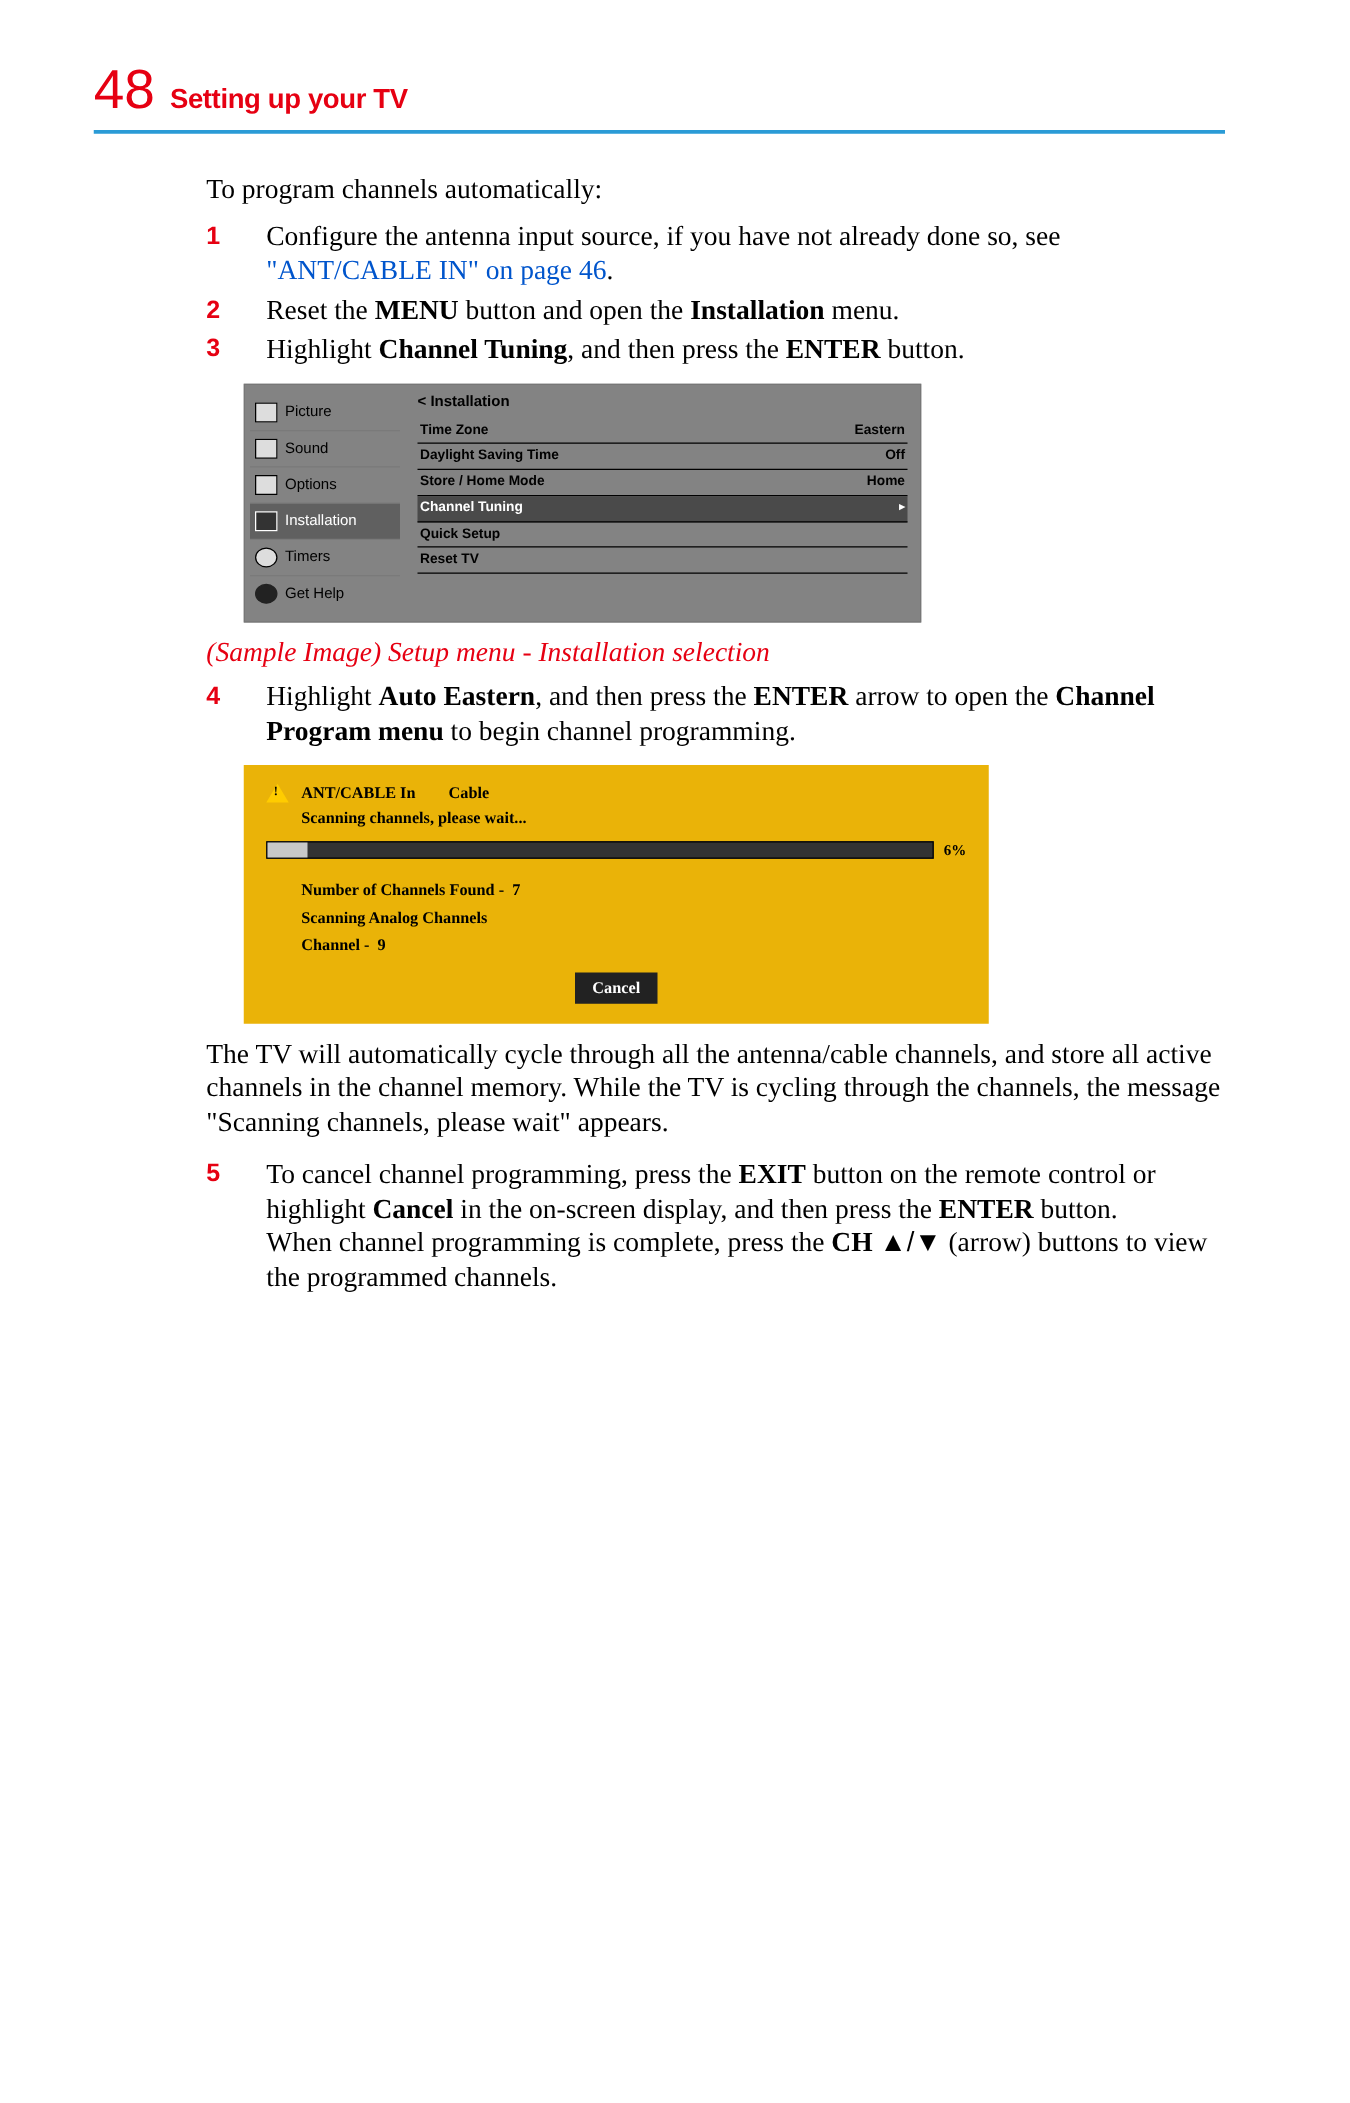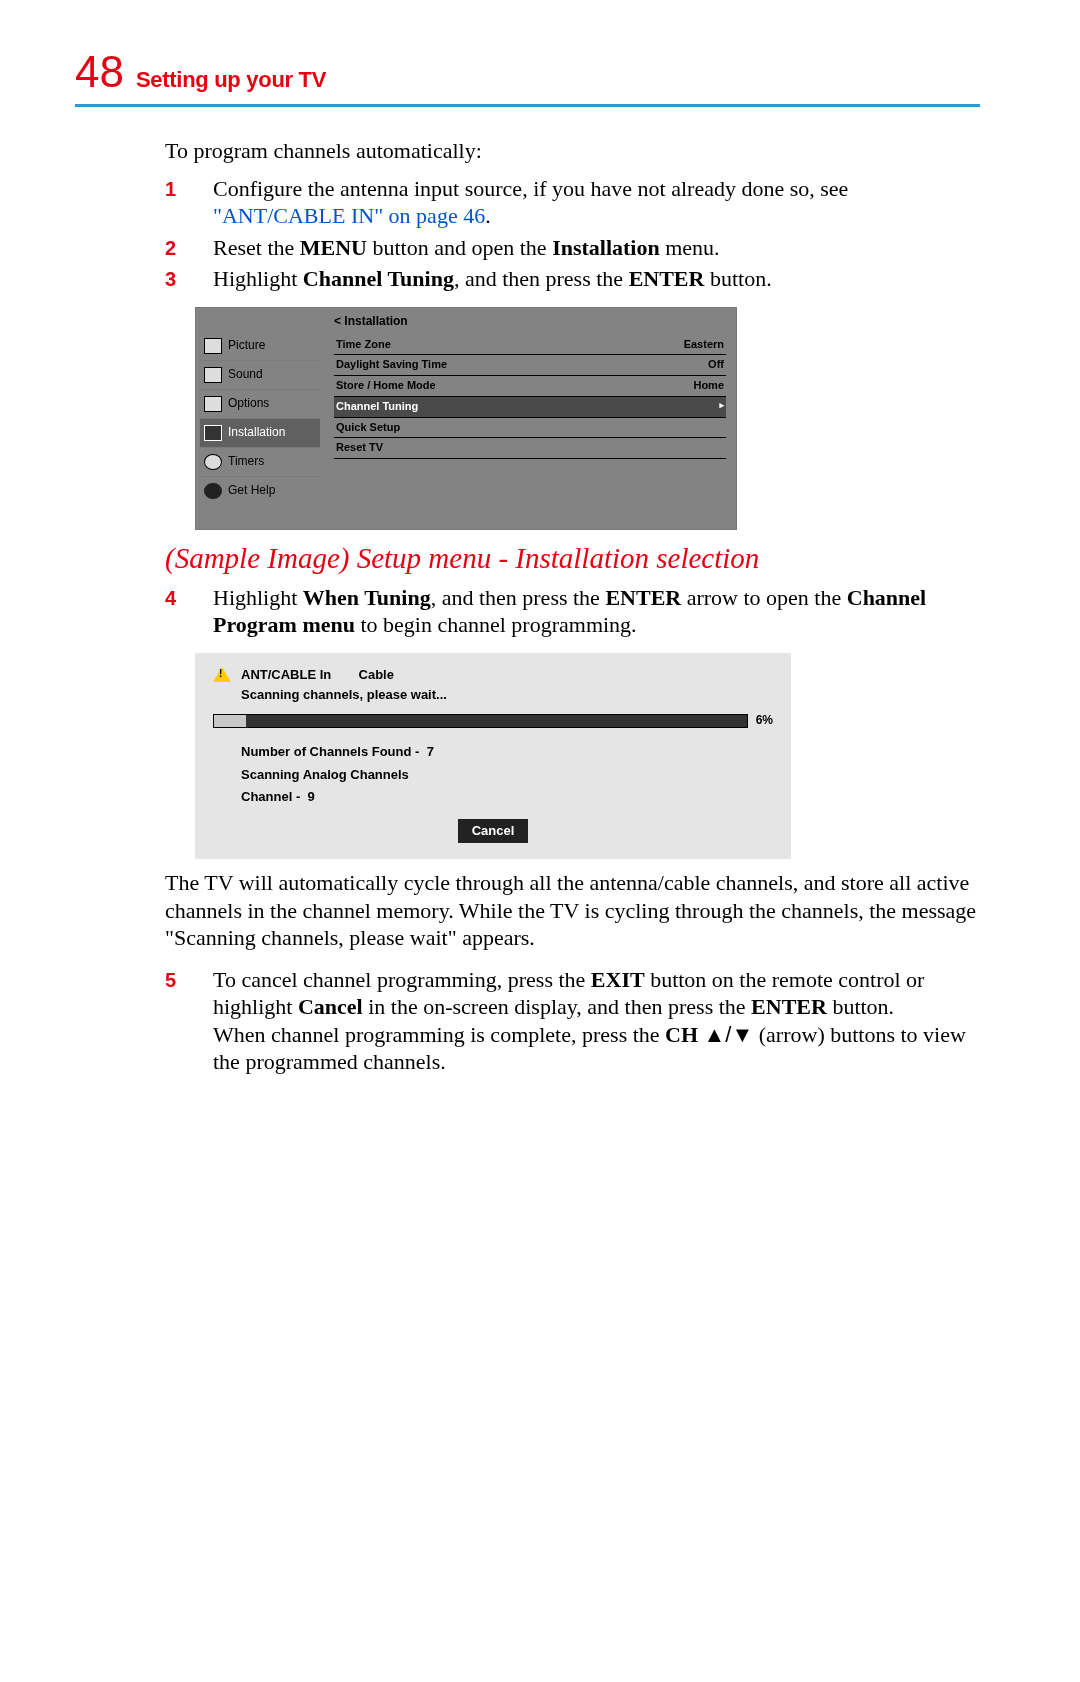"Picture" .tvmenu .sidebar { padding: 24px 4px -> 8px 4px }
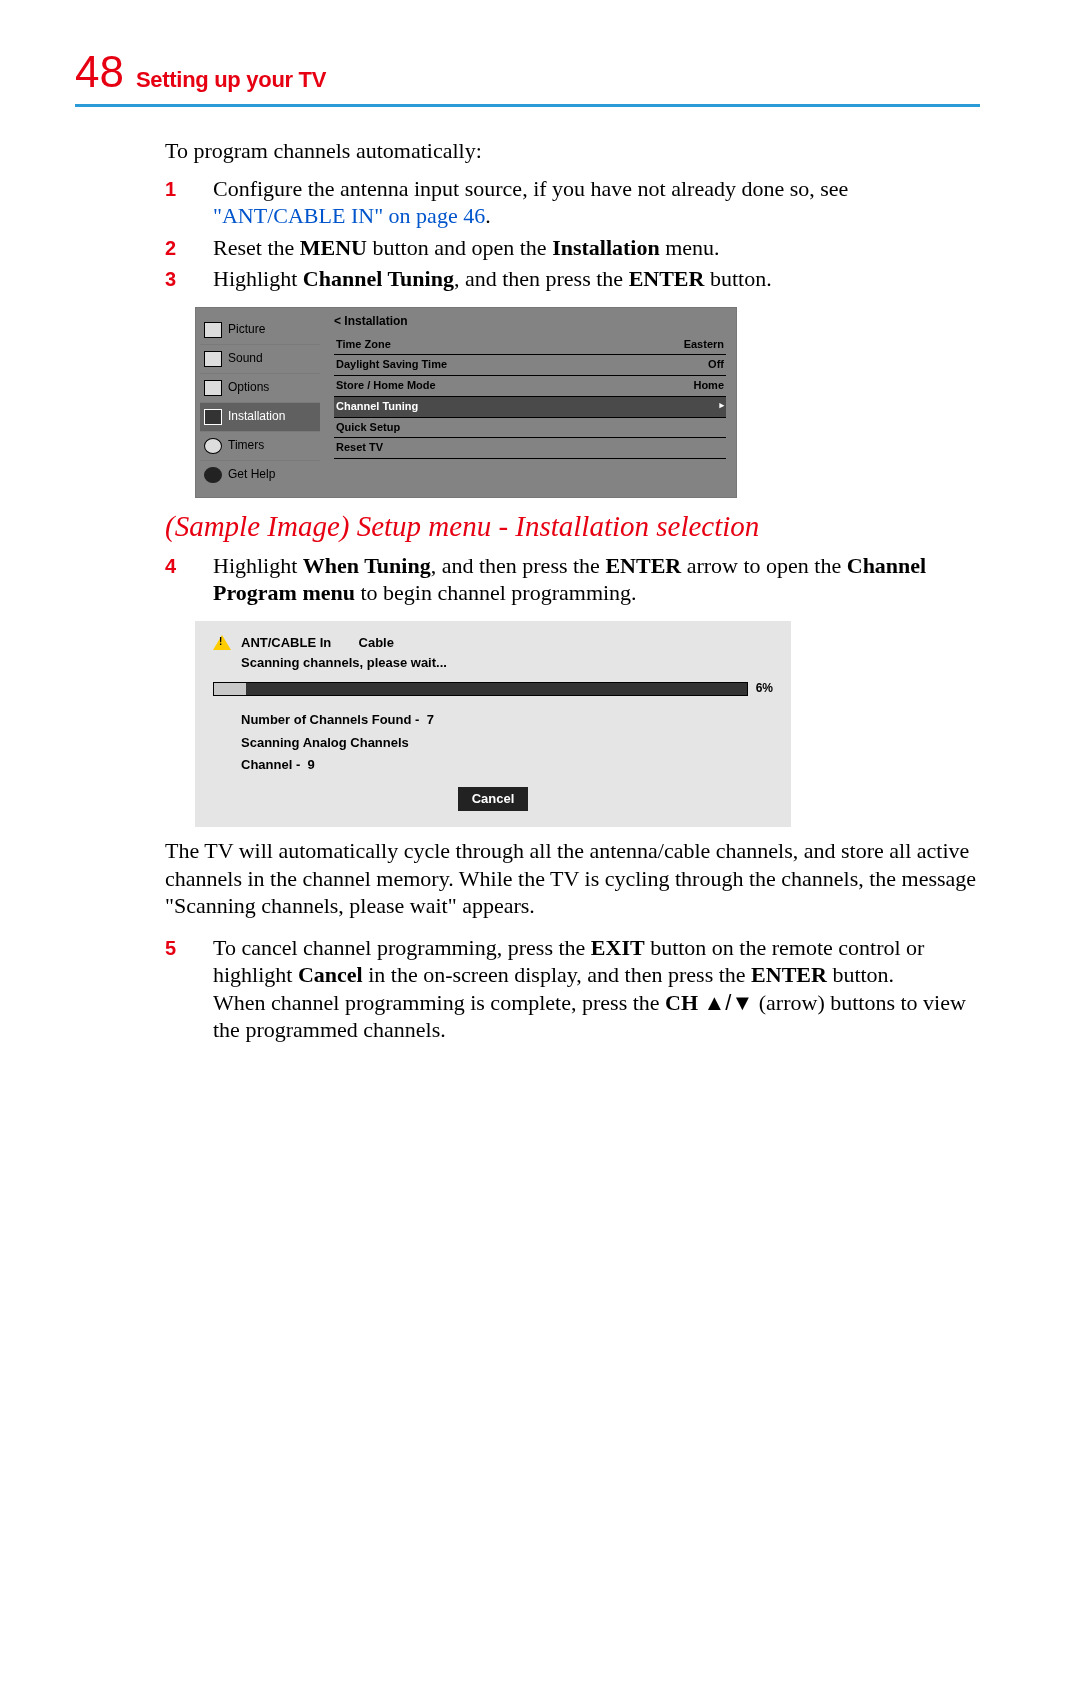"(Sample Image) Setup menu -" .caption { font-size: 29px -> 22px }
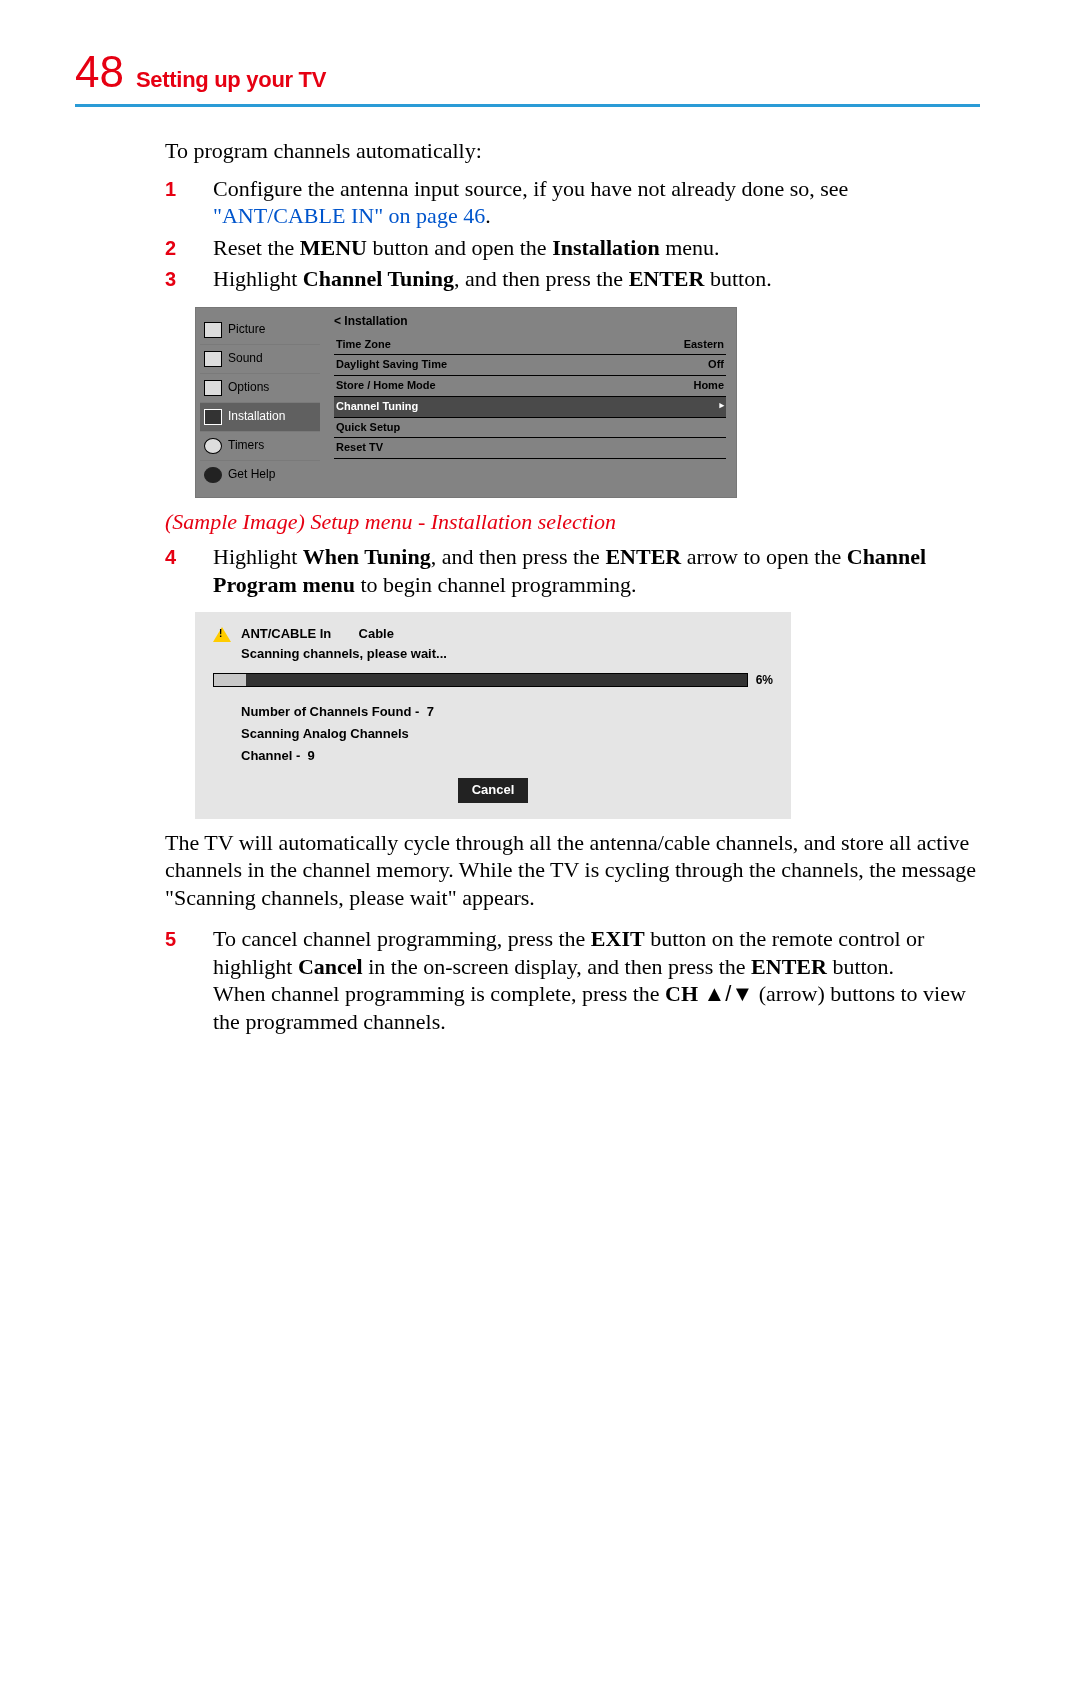"When Tuning" span.strong { text: When Tuning -> Auto Eastern }
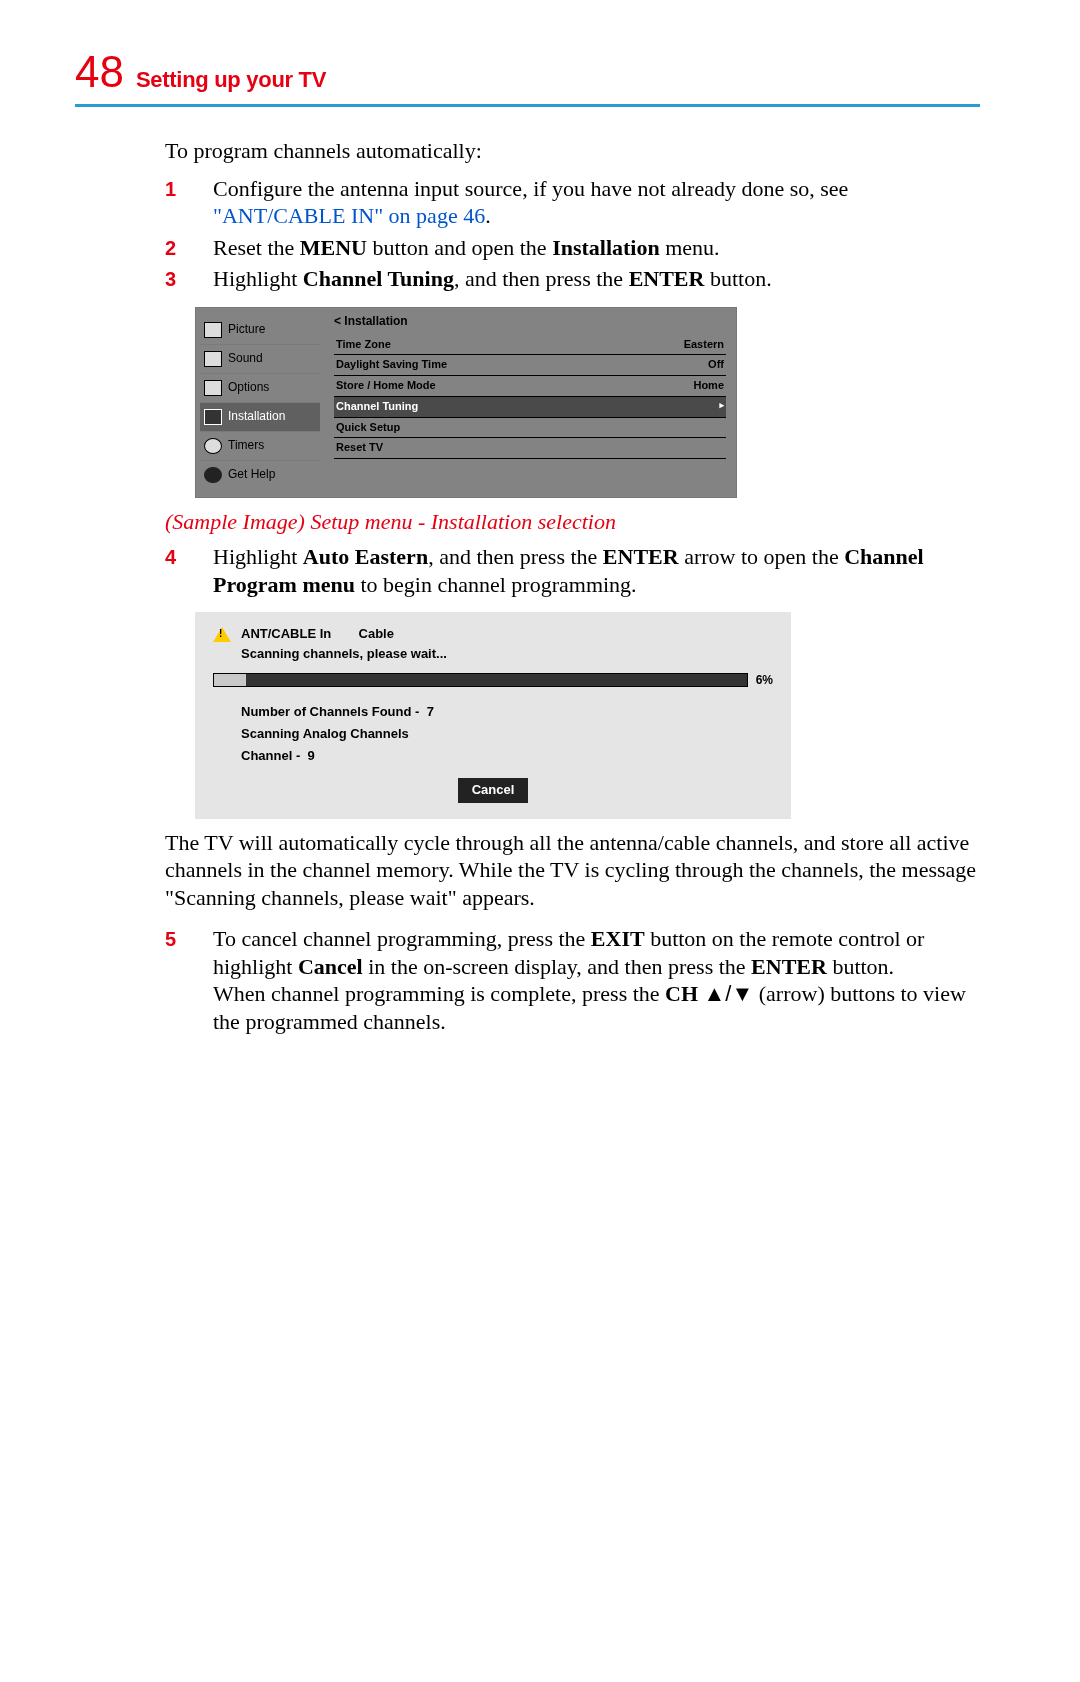"ANT/CABLE In" .scanbox { background: #e5e5e5 -> #eab308; font-family: Liberation Sans, sans-serif -> Liberation Serif, serif }
